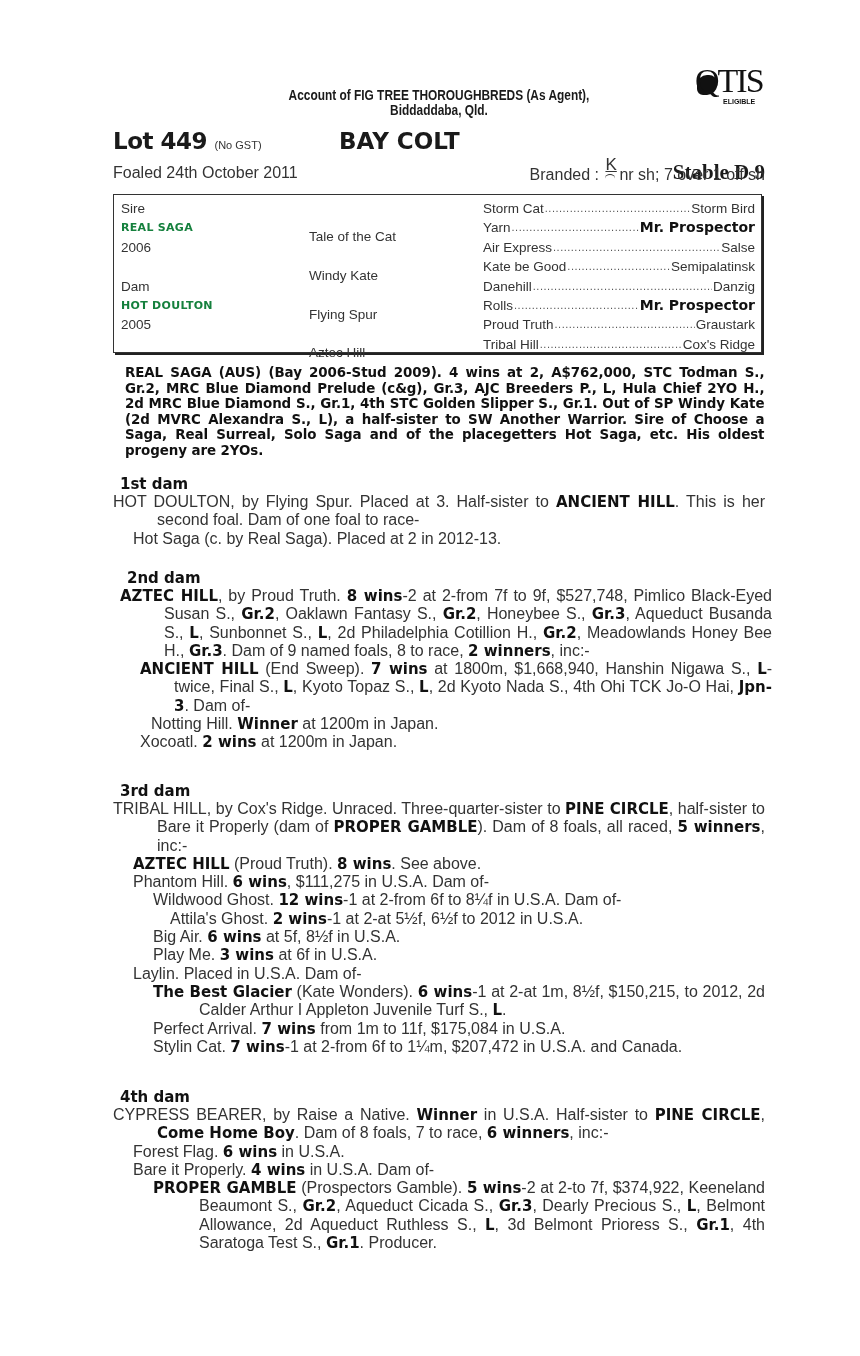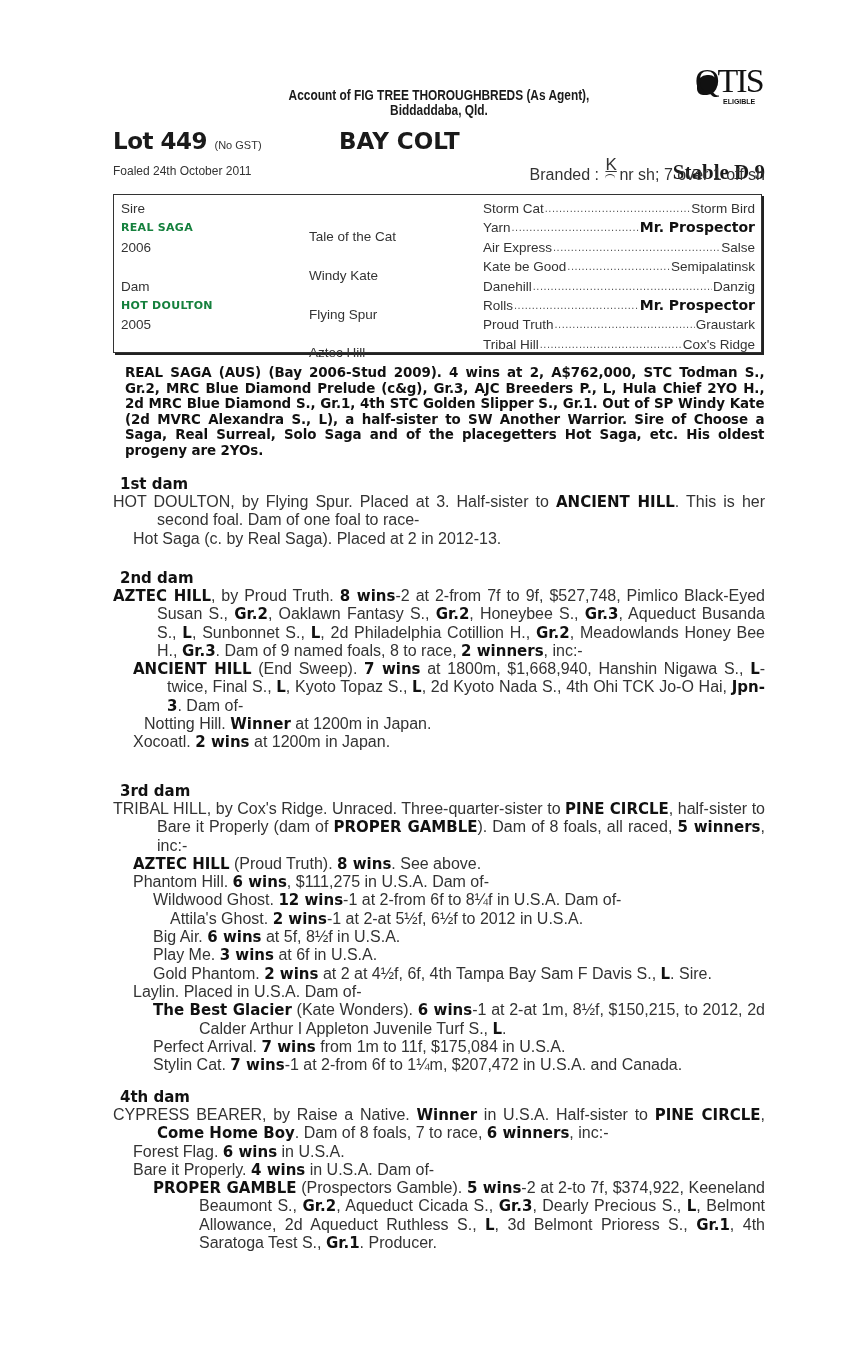"Foaled 24th October 2011" .foaled { font-size: 12px -> 16px }
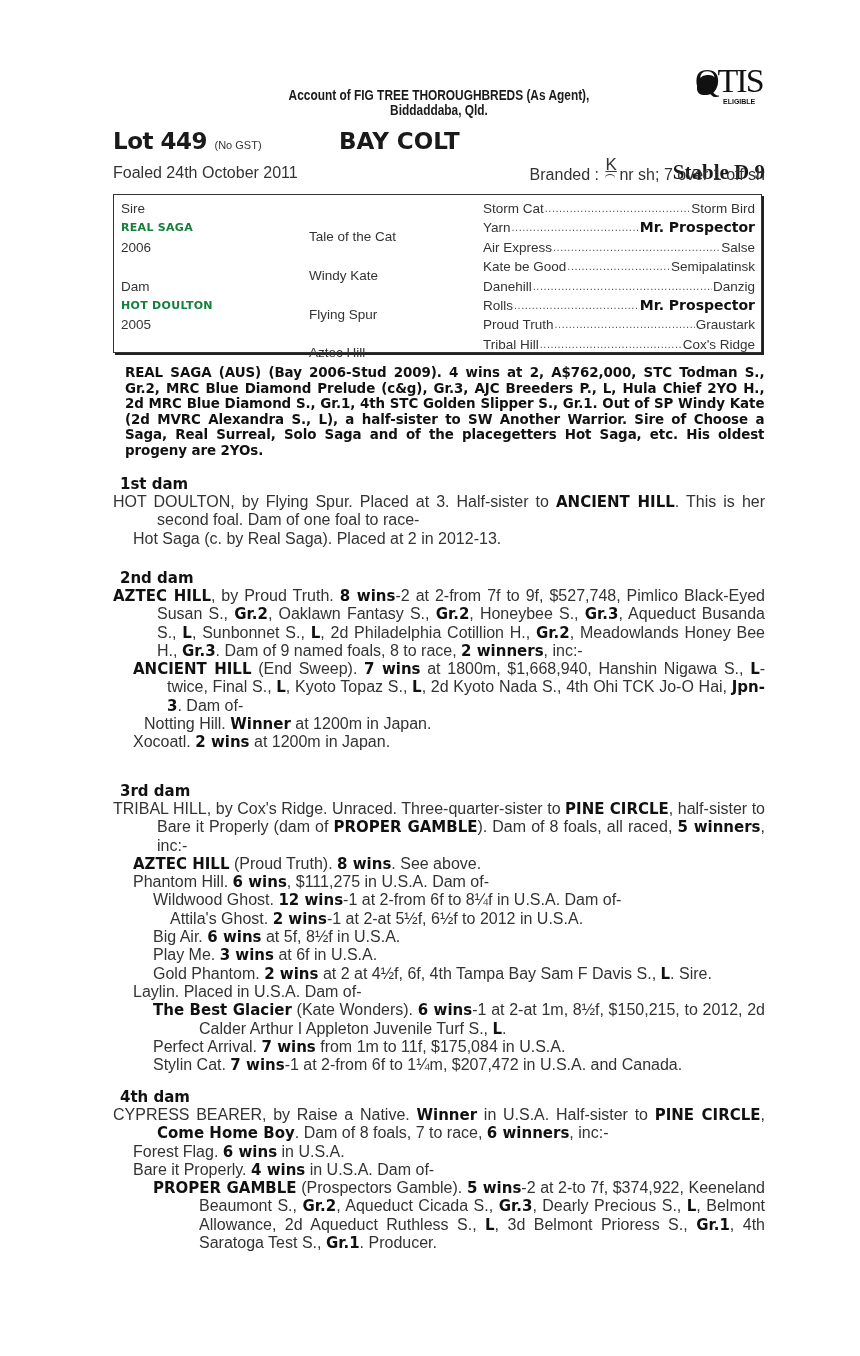"2nd dam" div.section { margin-left: none -> 7px }
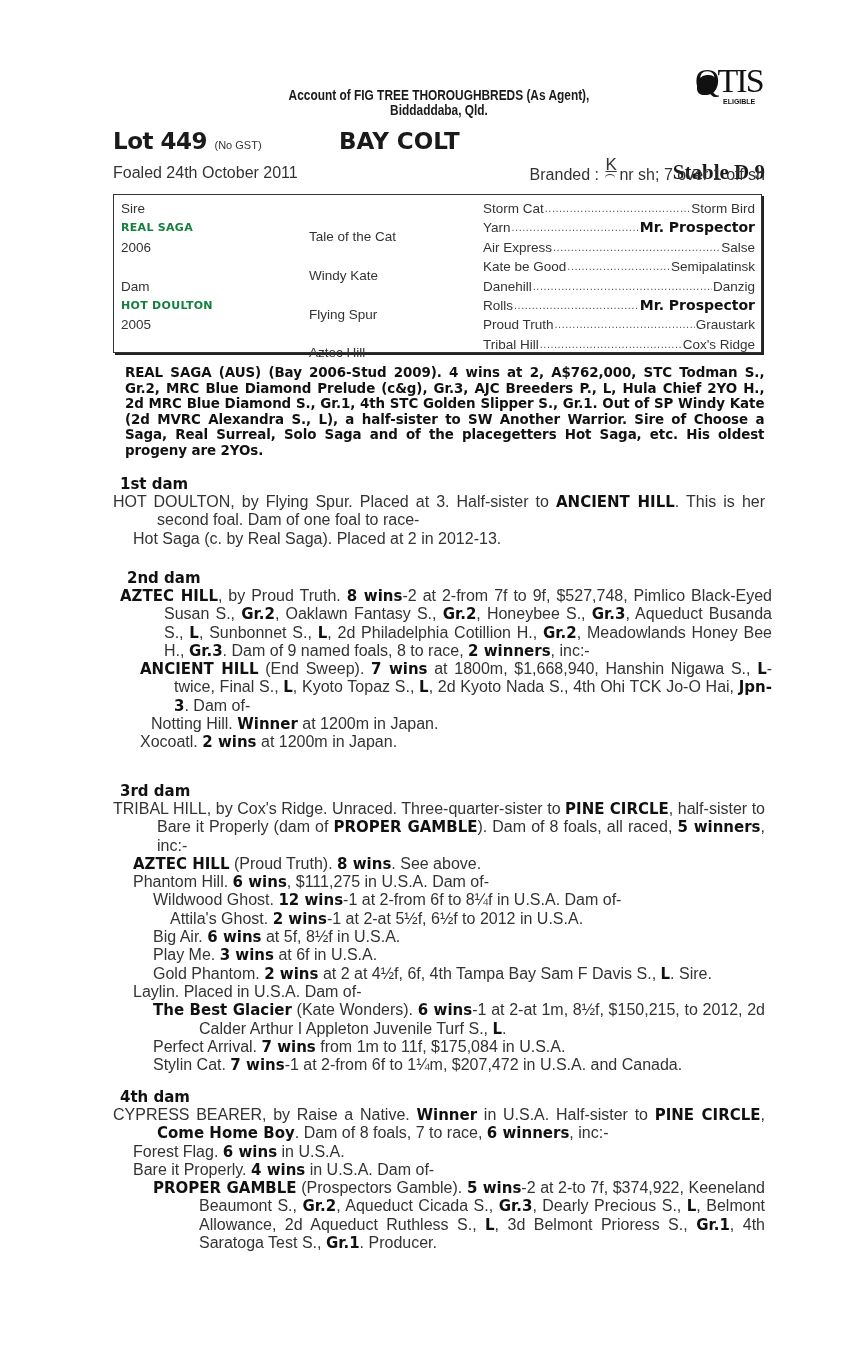"Gold Phantom. 2 wins at" div.row { html: <div><span>Gold Phantom. </span><b>2 wins</b><span> at 2 at 4½f, 6f, 4th Tampa Bay Sam F Davis S., </span><b>L</b><span>. Sire.</span></div> -> none }
